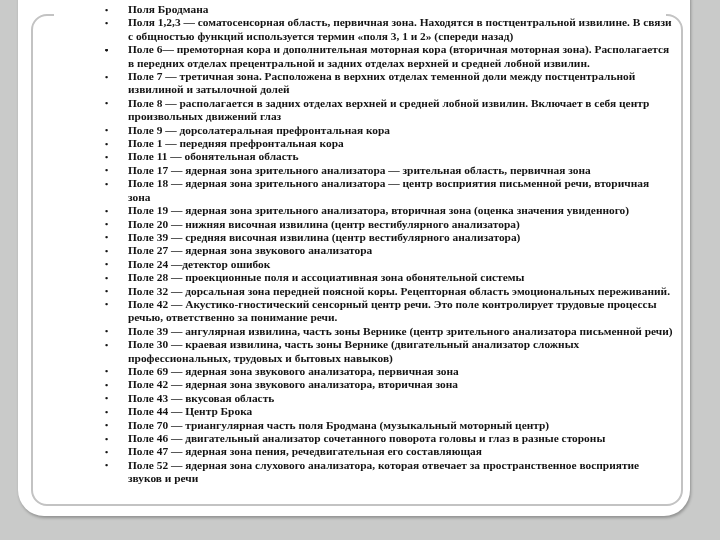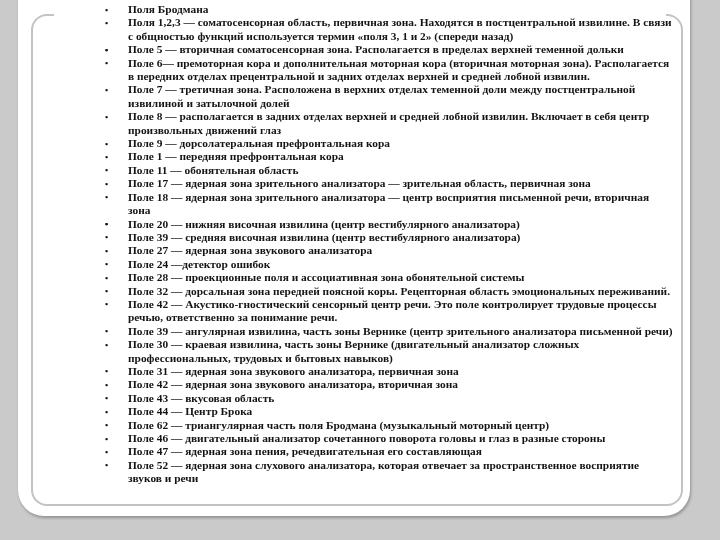"Поле 5 — вторичная соматосенсорная" span.li-text { html: <span>Поле 5 — вторичная соматосенсорная зона. Располагается в пределах верхней теменной дольки</span> -> none }
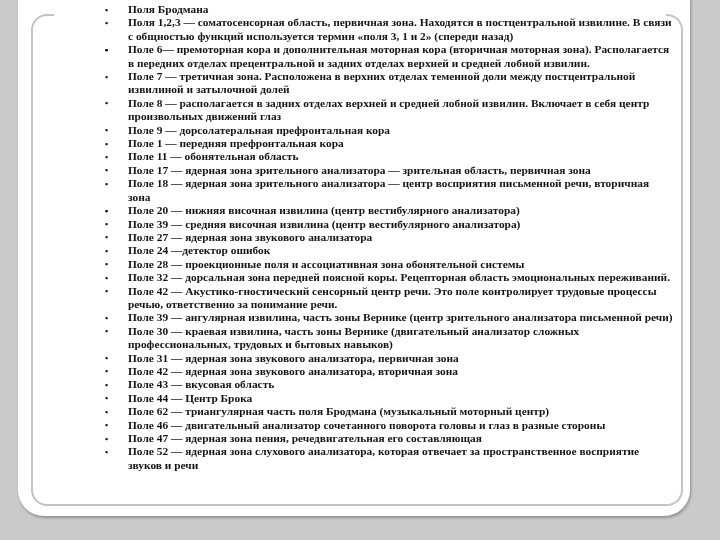"Поле 19 — ядерная зона" span.li-text { html: none -> <span>Поле 19 — ядерная зона зрительного анализатора, вторичная зона (оценка значения увиденного)</span> }
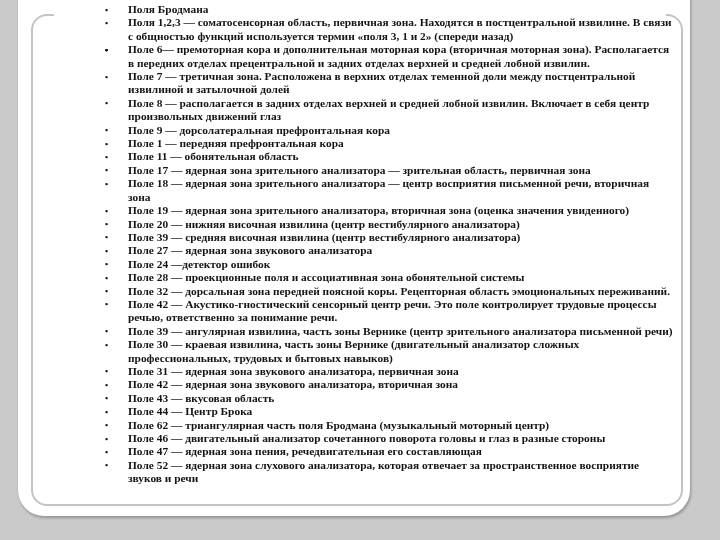"Поле 31 — ядерная зона" span.li-text { text: 31 -> 69 }
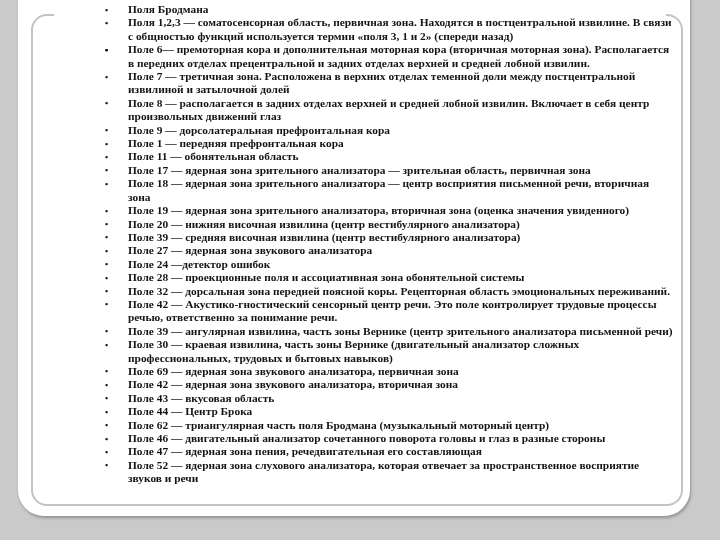"Поле 62 — триангулярная часть" span.li-text { text: 62 -> 70 }
